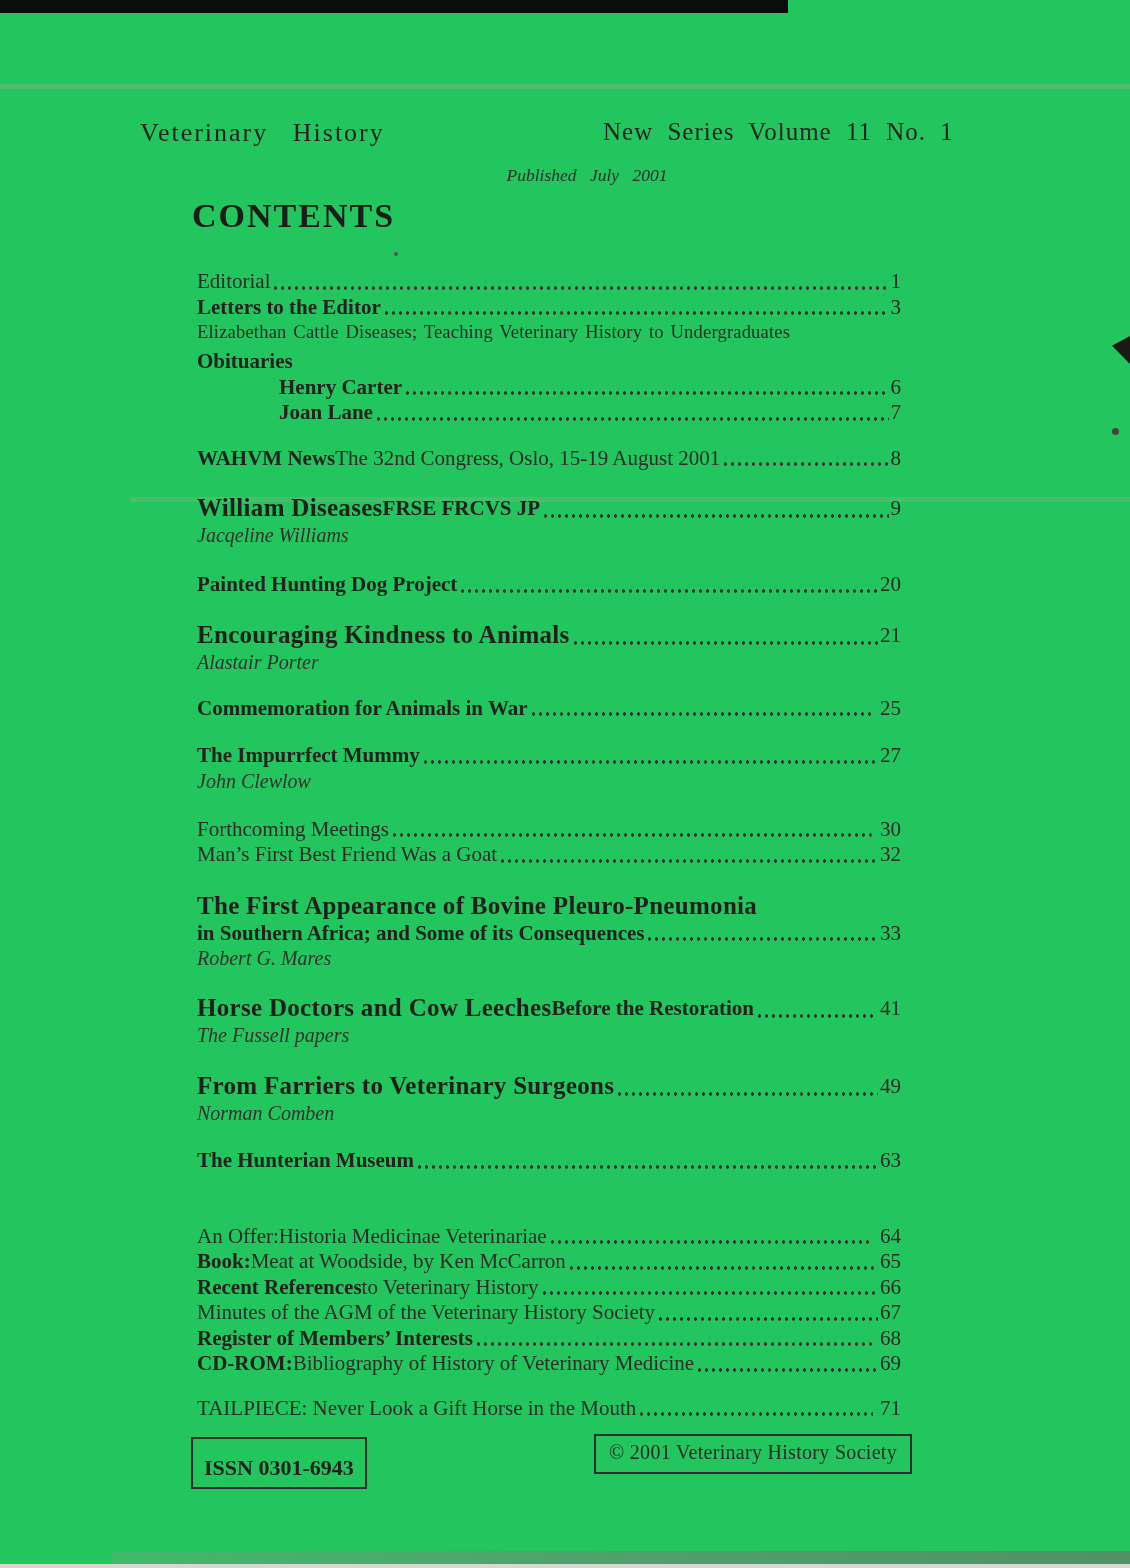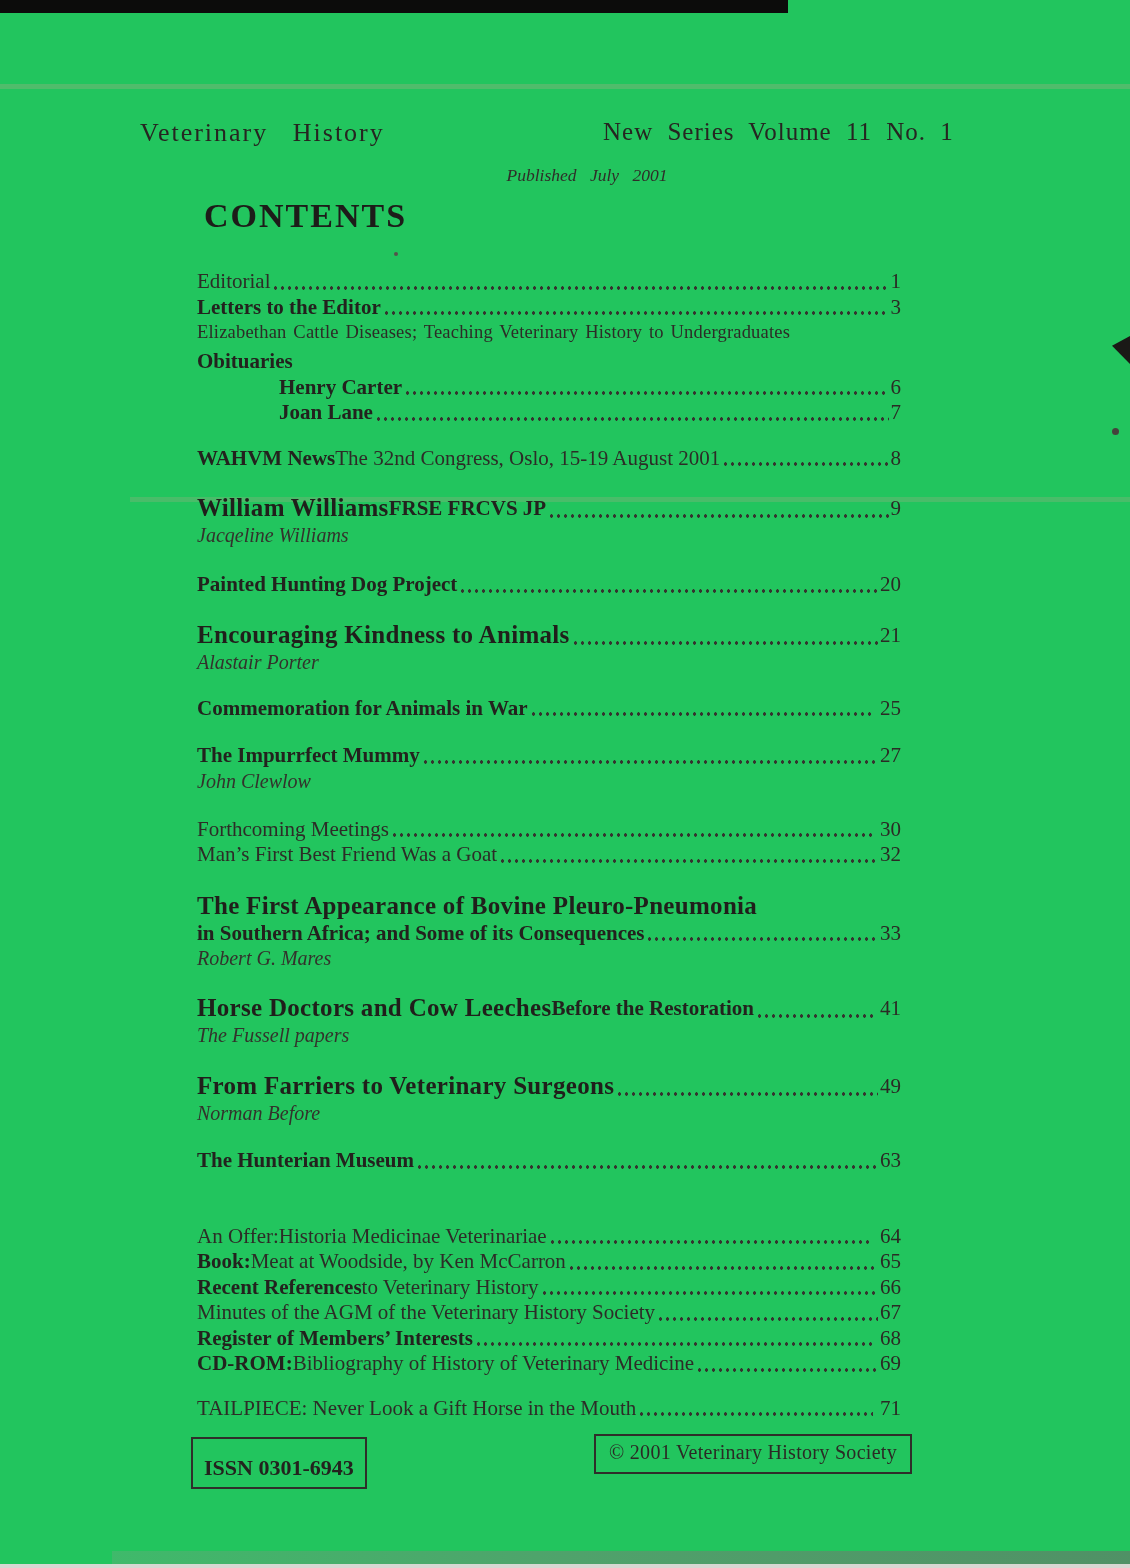"CONTENTS" .contents-title { margin-left: 12px -> none }
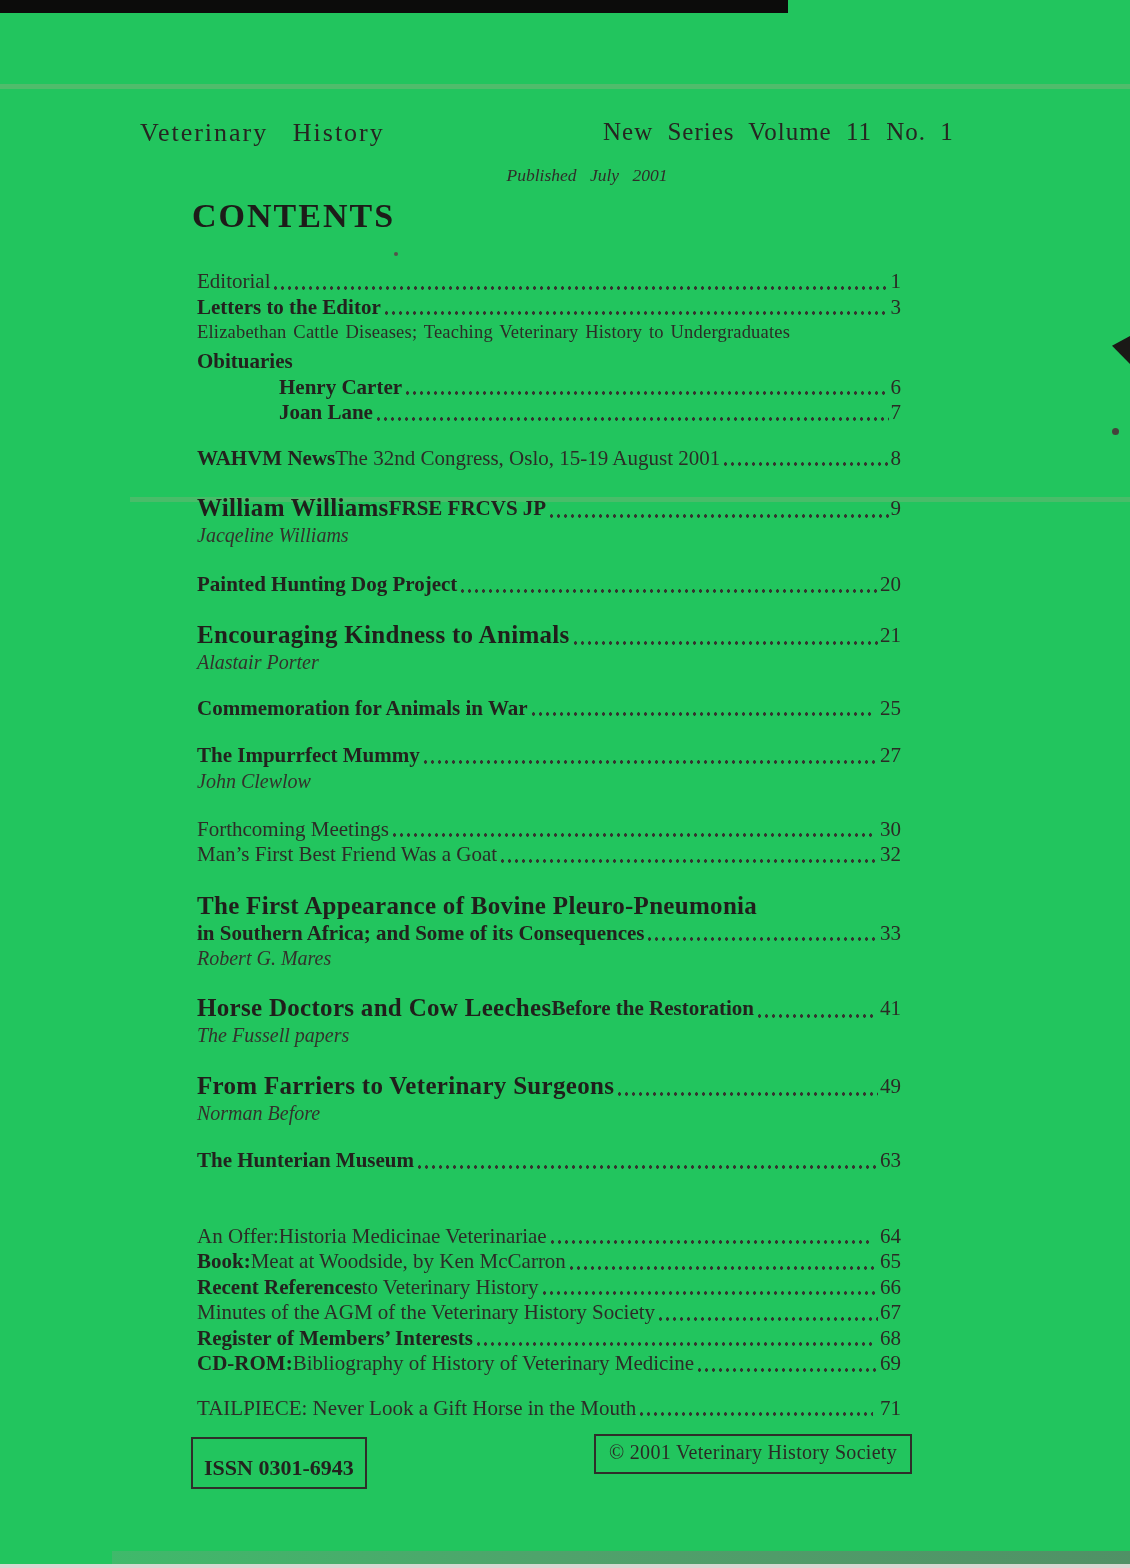"William Williams" span.s-lb { text: Williams -> Diseases }
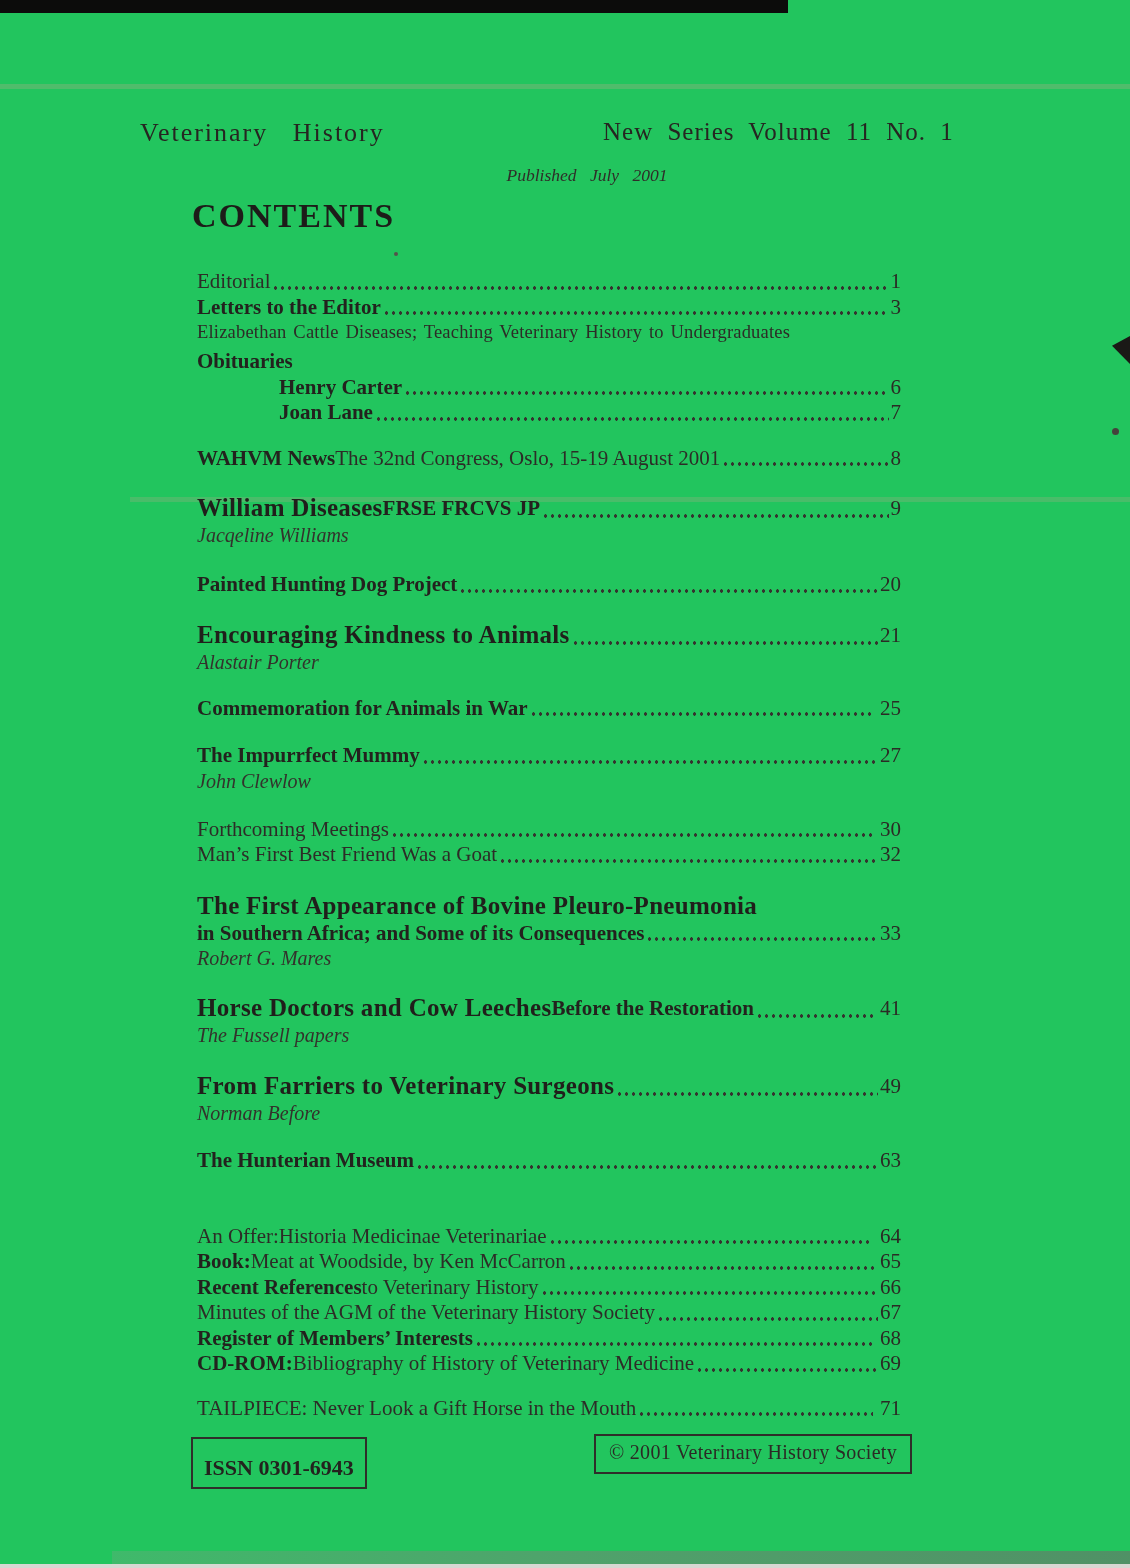"Norman Before" span.s-i { text: Before -> Comben }
